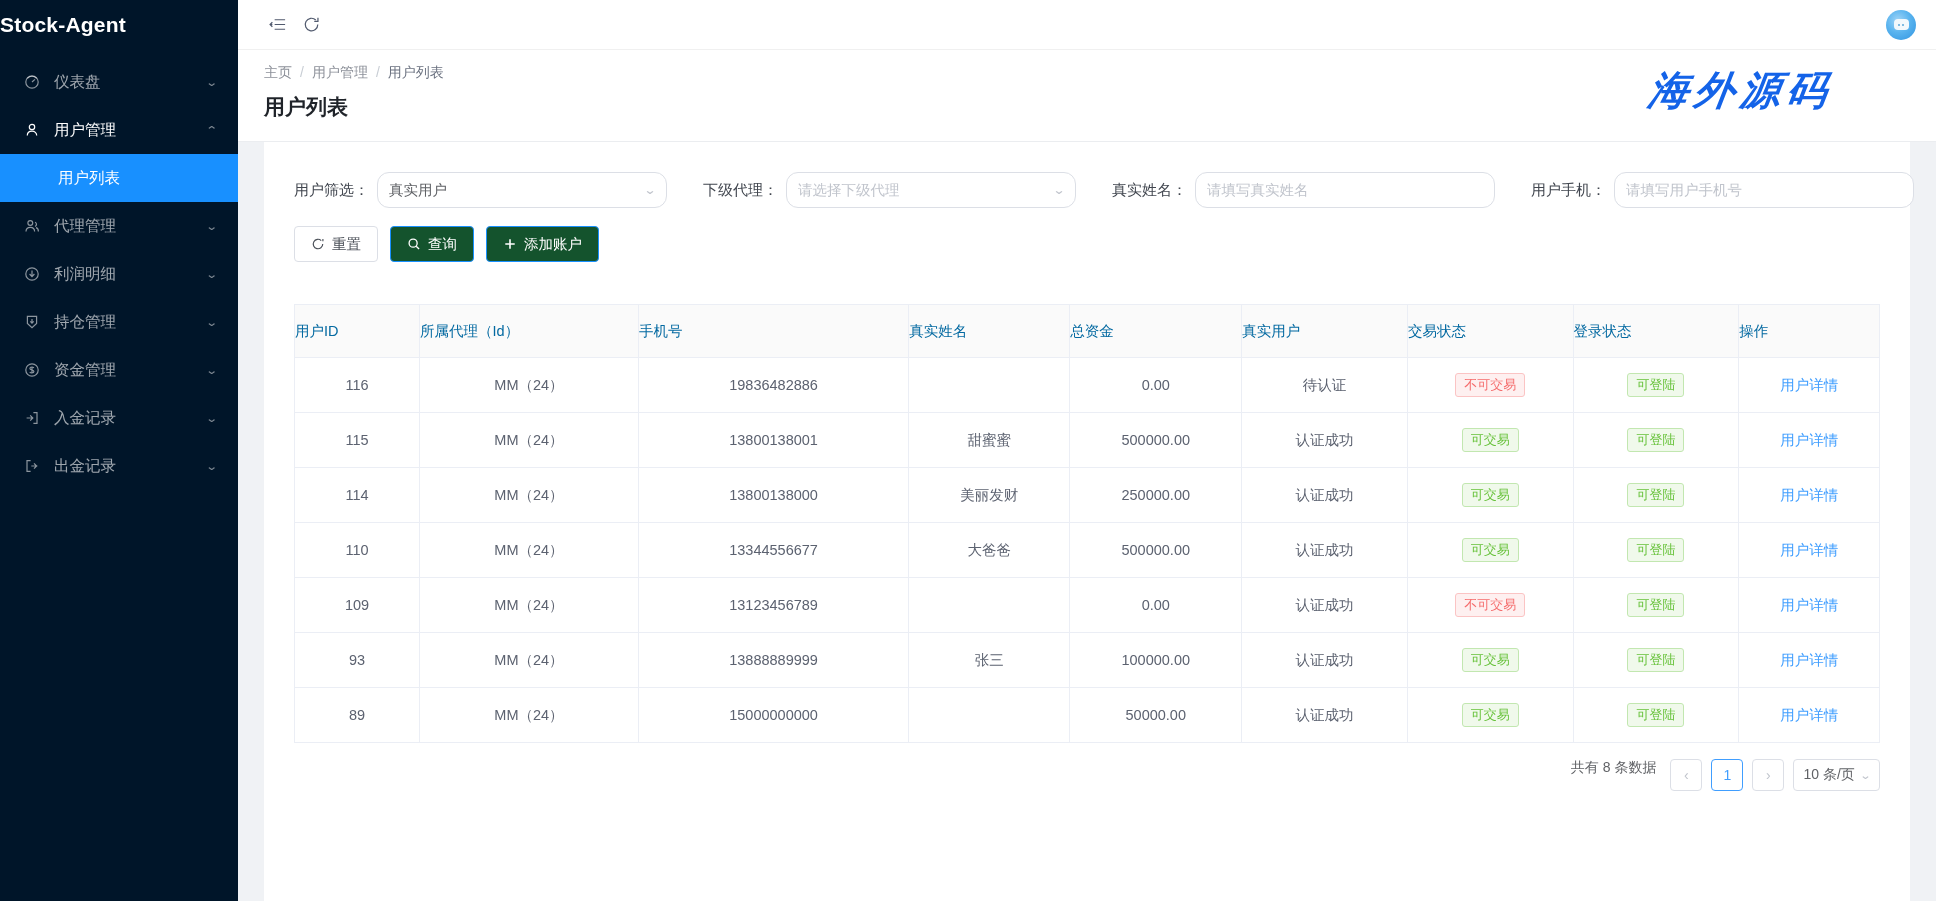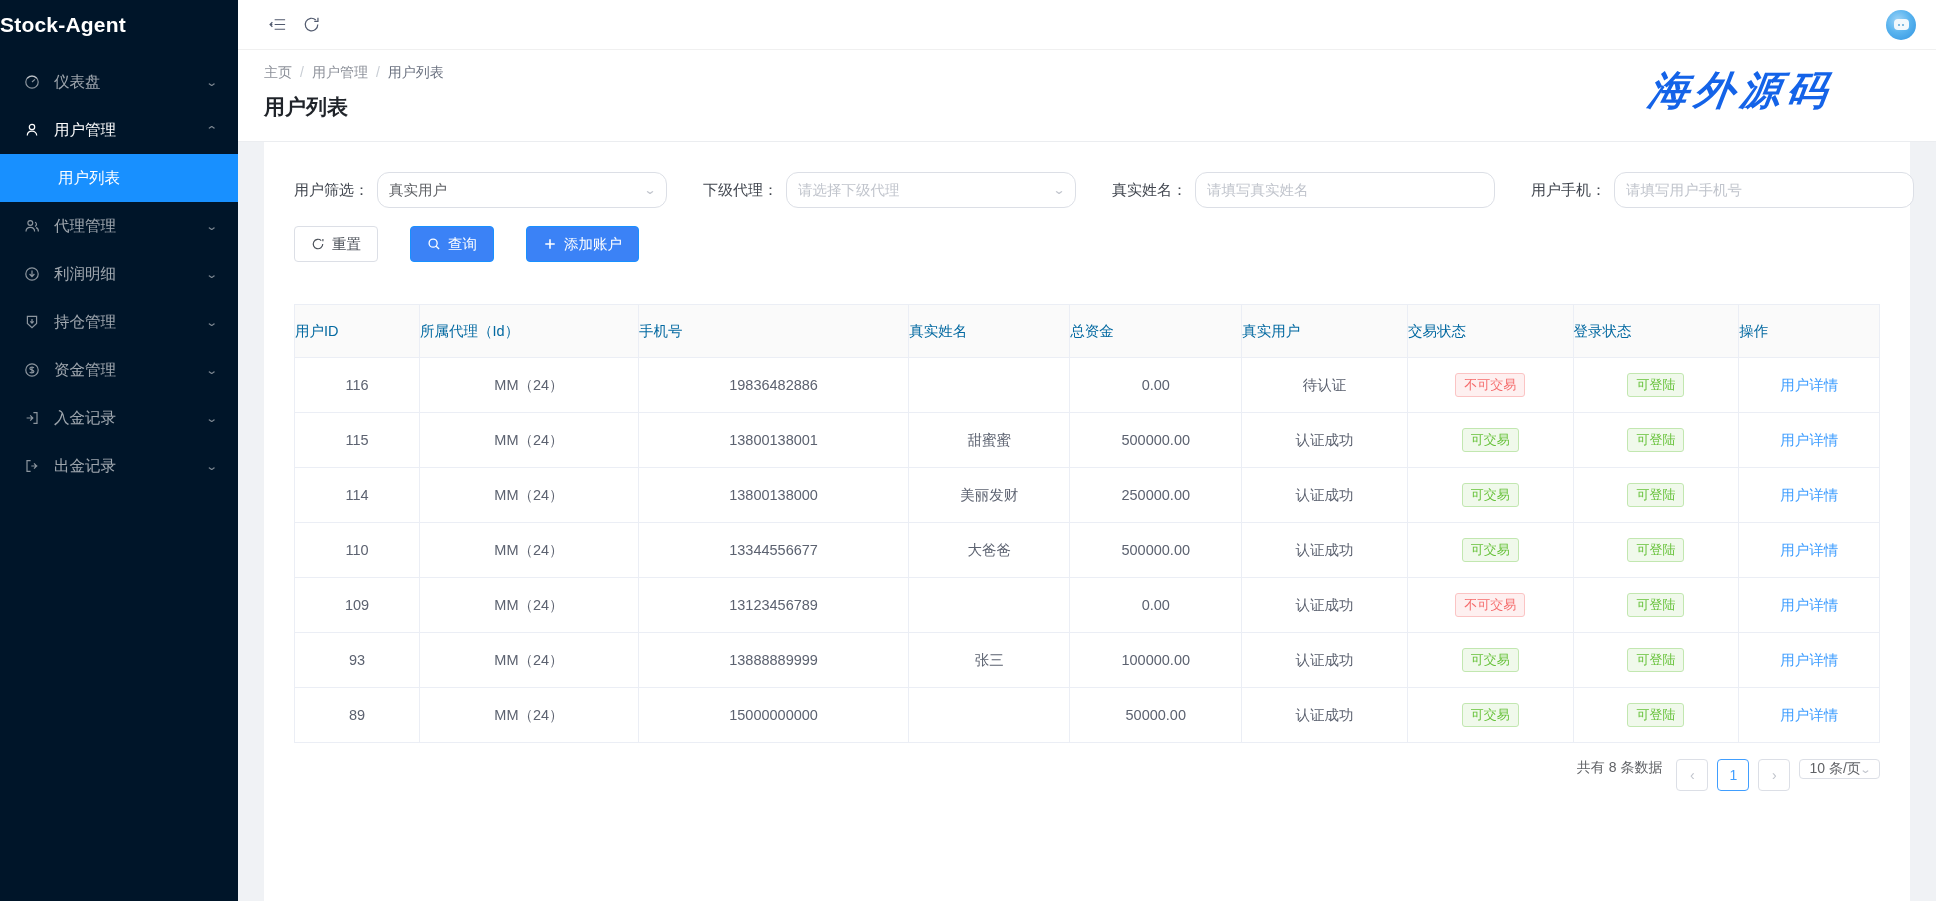"查询" .btn-primary { background: #3b82f6 -> #14532d; margin-left: 20px -> none }
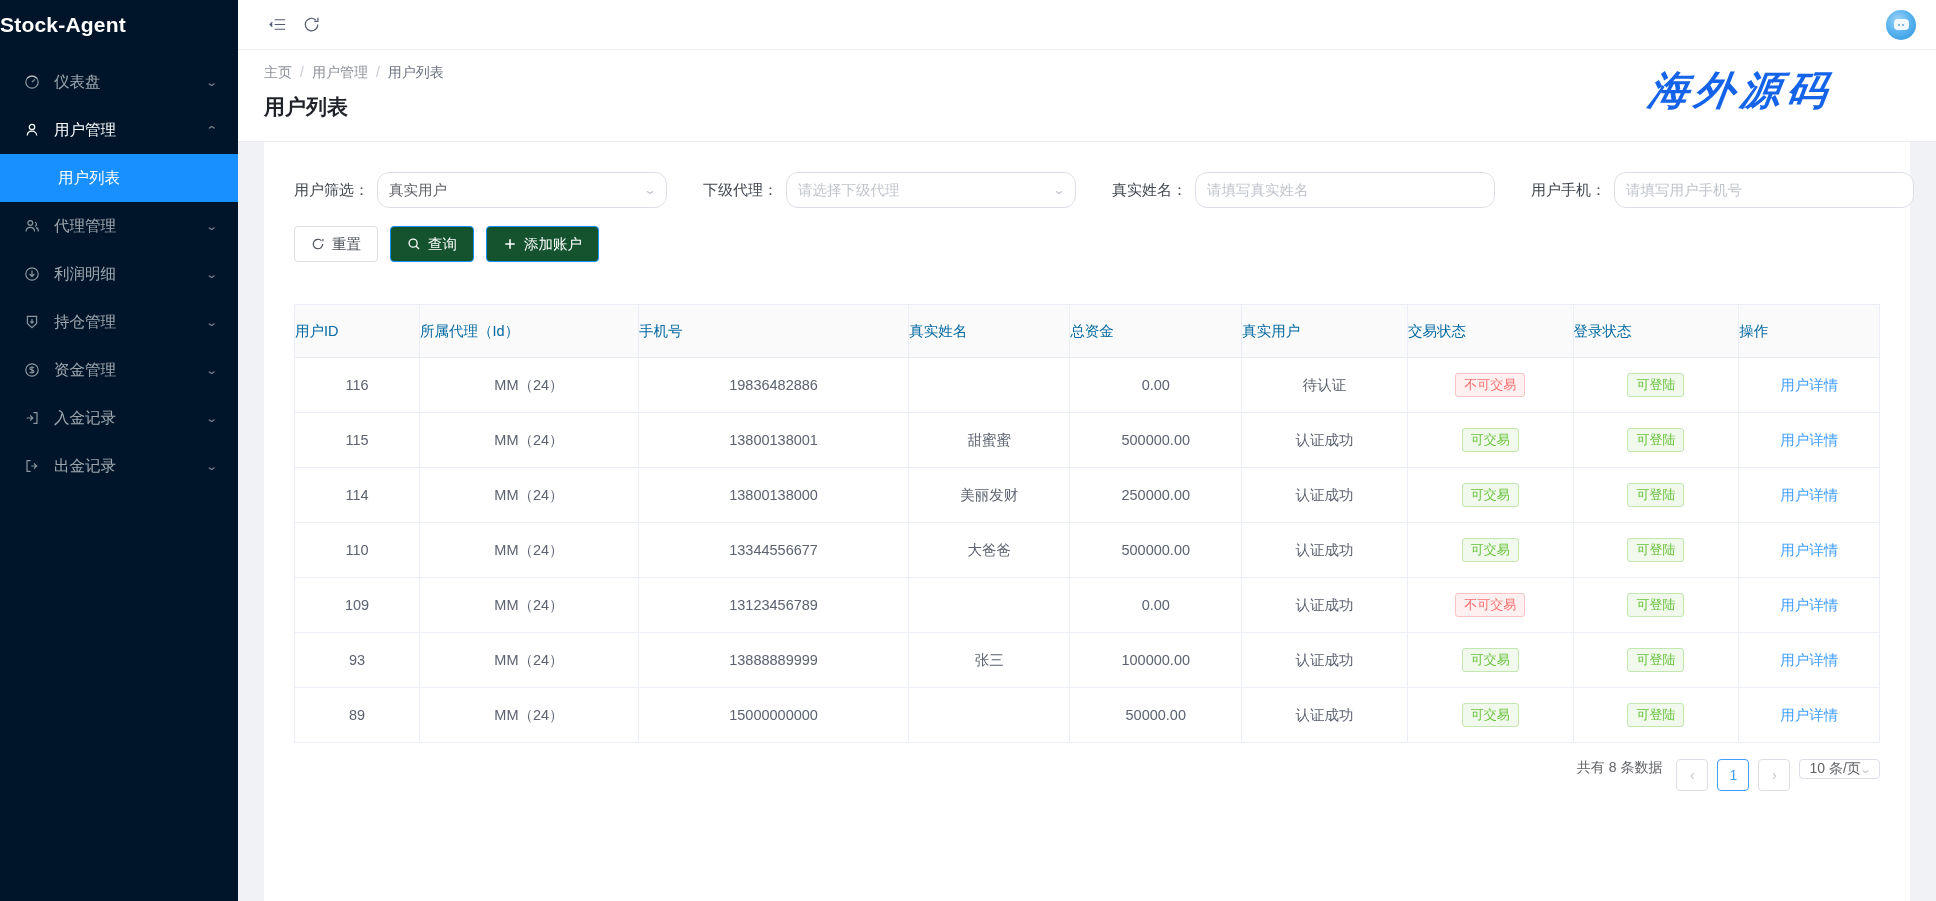"10 条/页" .pg-size { gap: none -> 6px; height: 20px -> 32px }
